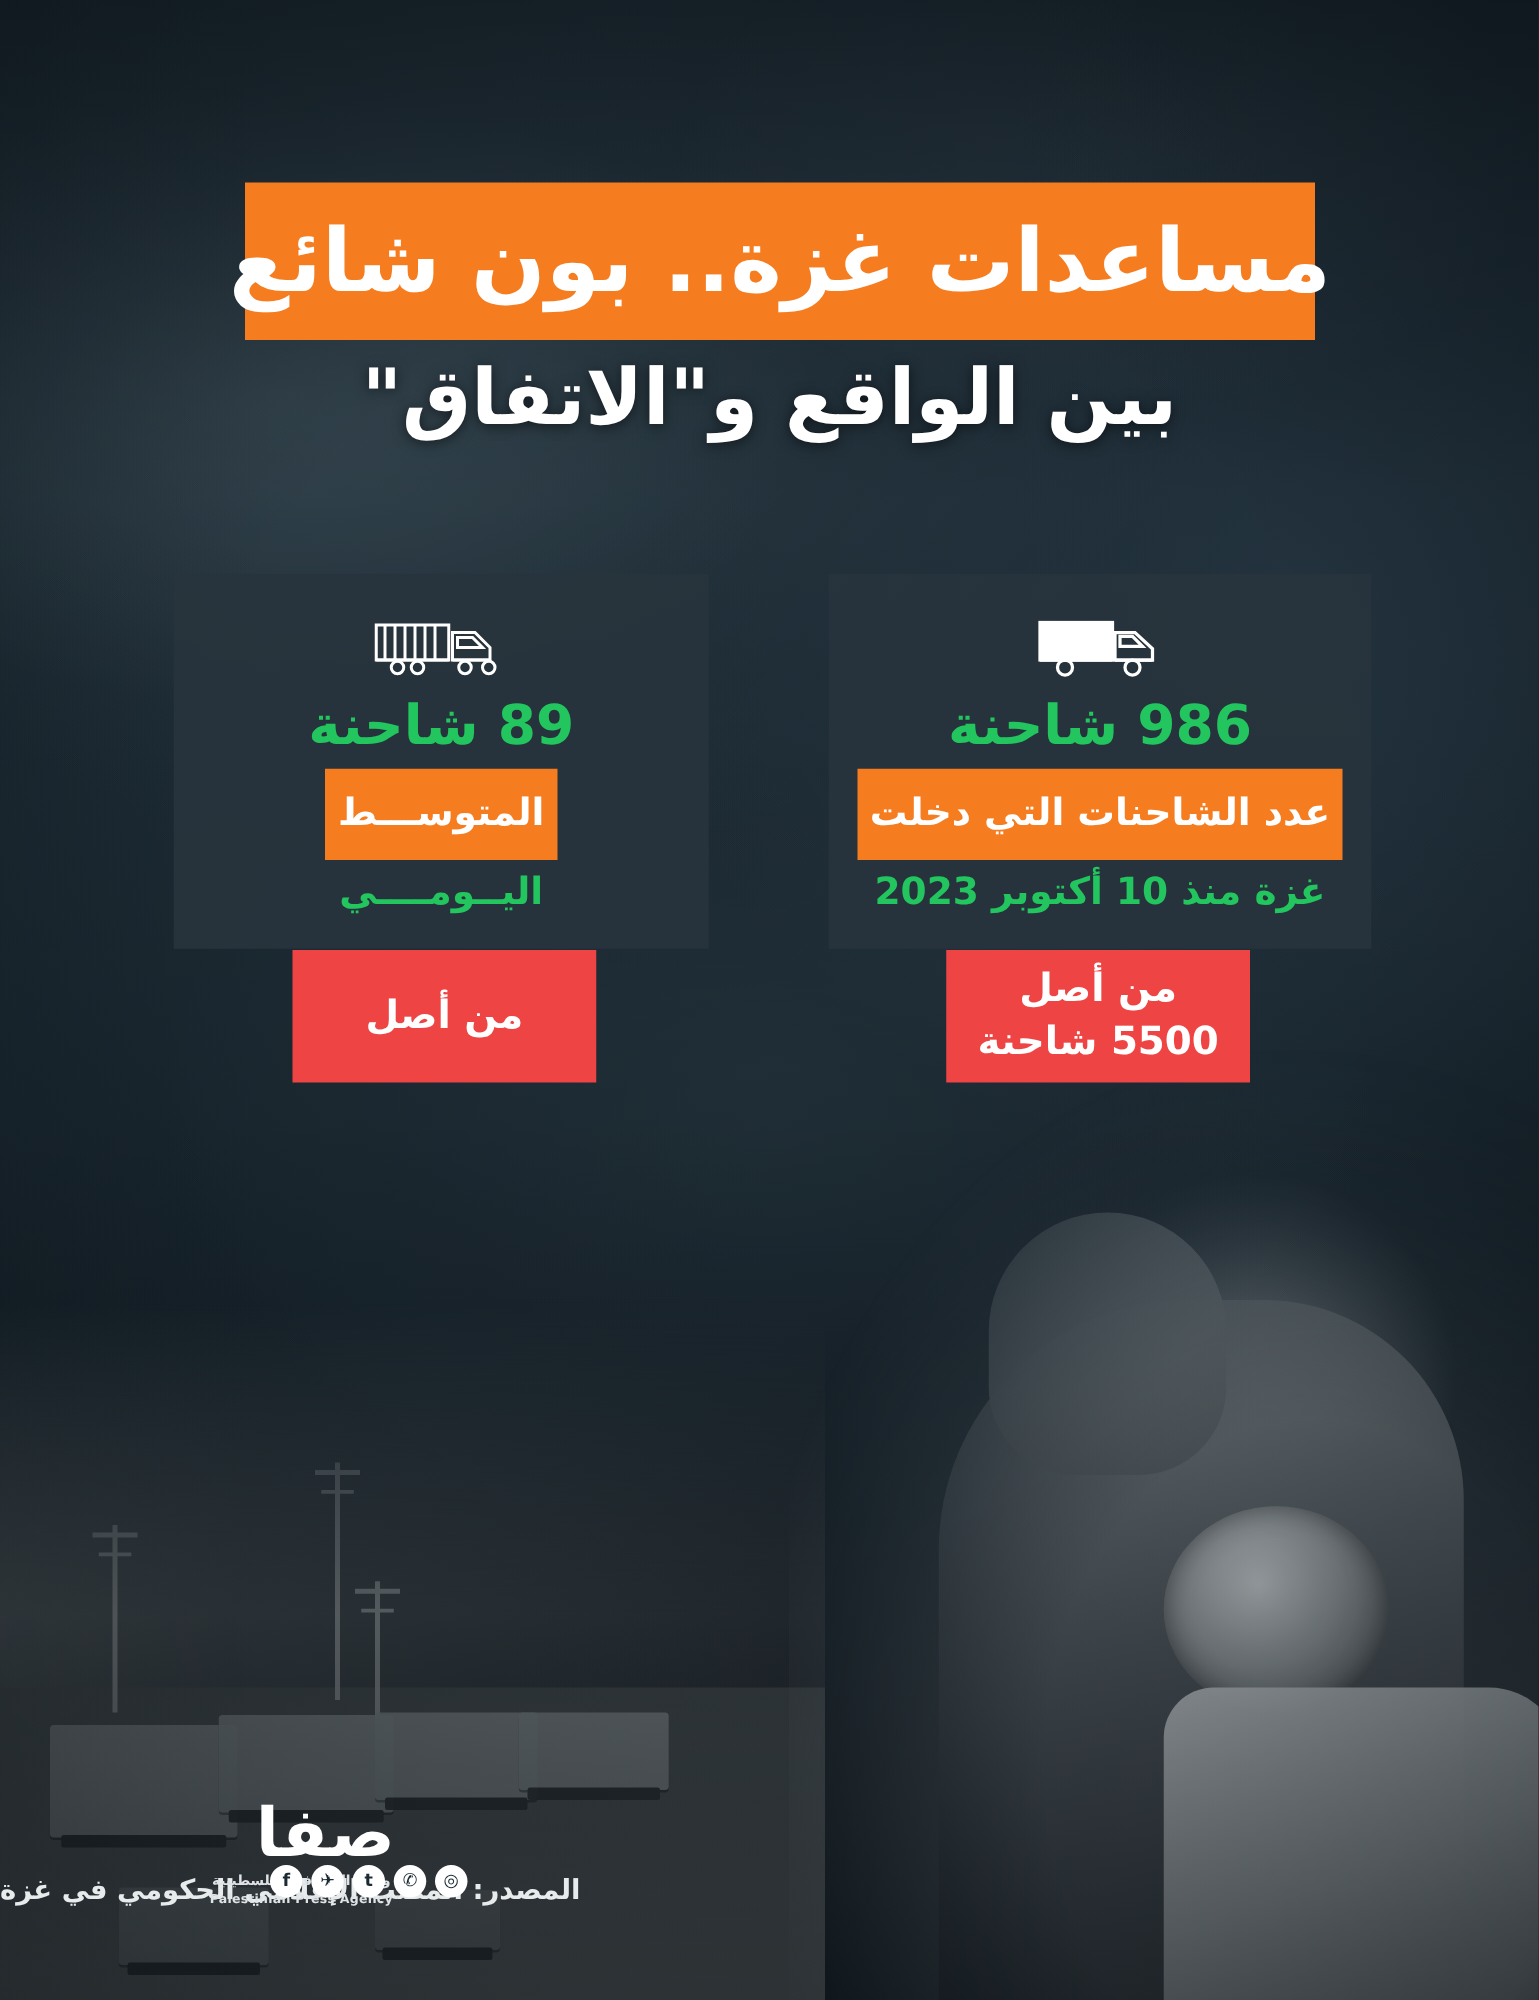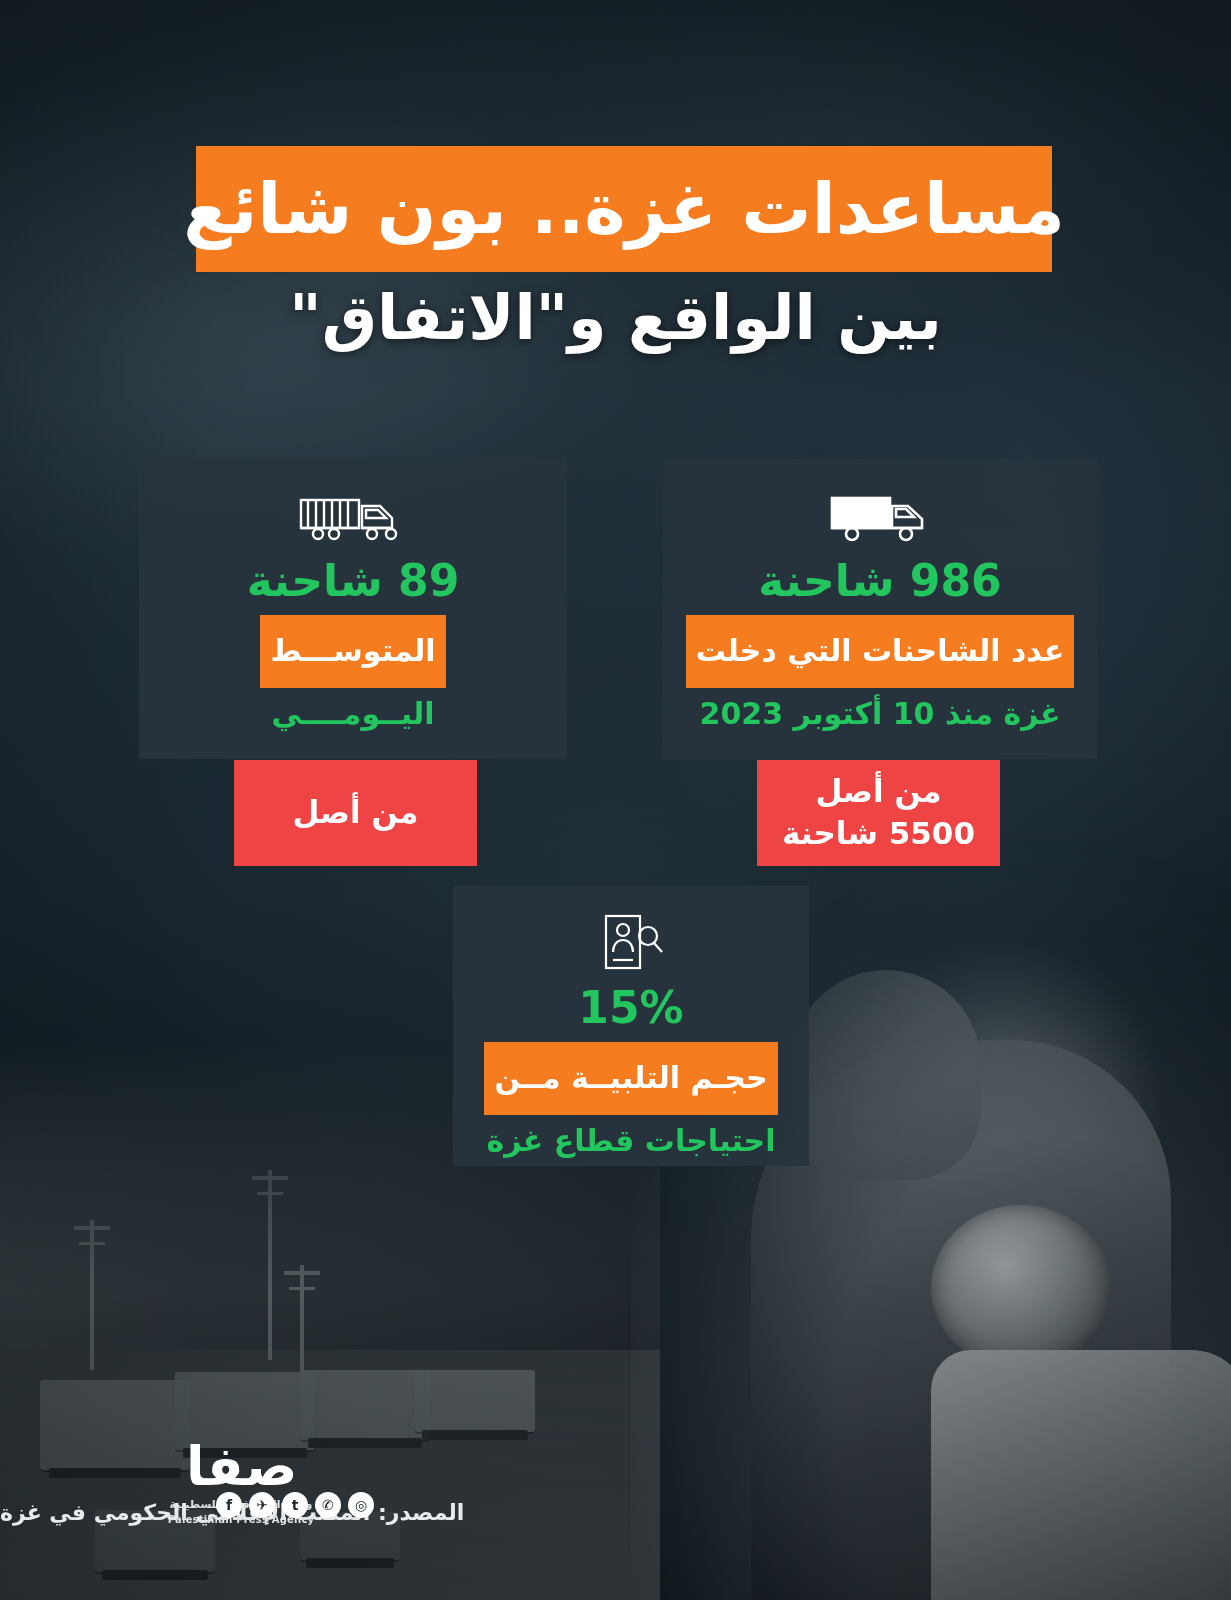"15%" div.card { html: <div> <div> <svg> <rect></rect> <circle></circle> <path></path> <path></path> <circle></circle> <path></path> </svg> </div> <div>15%</div> <div> <span>حجـم التلبيــة مــن</span> </div> <div>احتياجات قطاع غزة</div> </div> -> none }
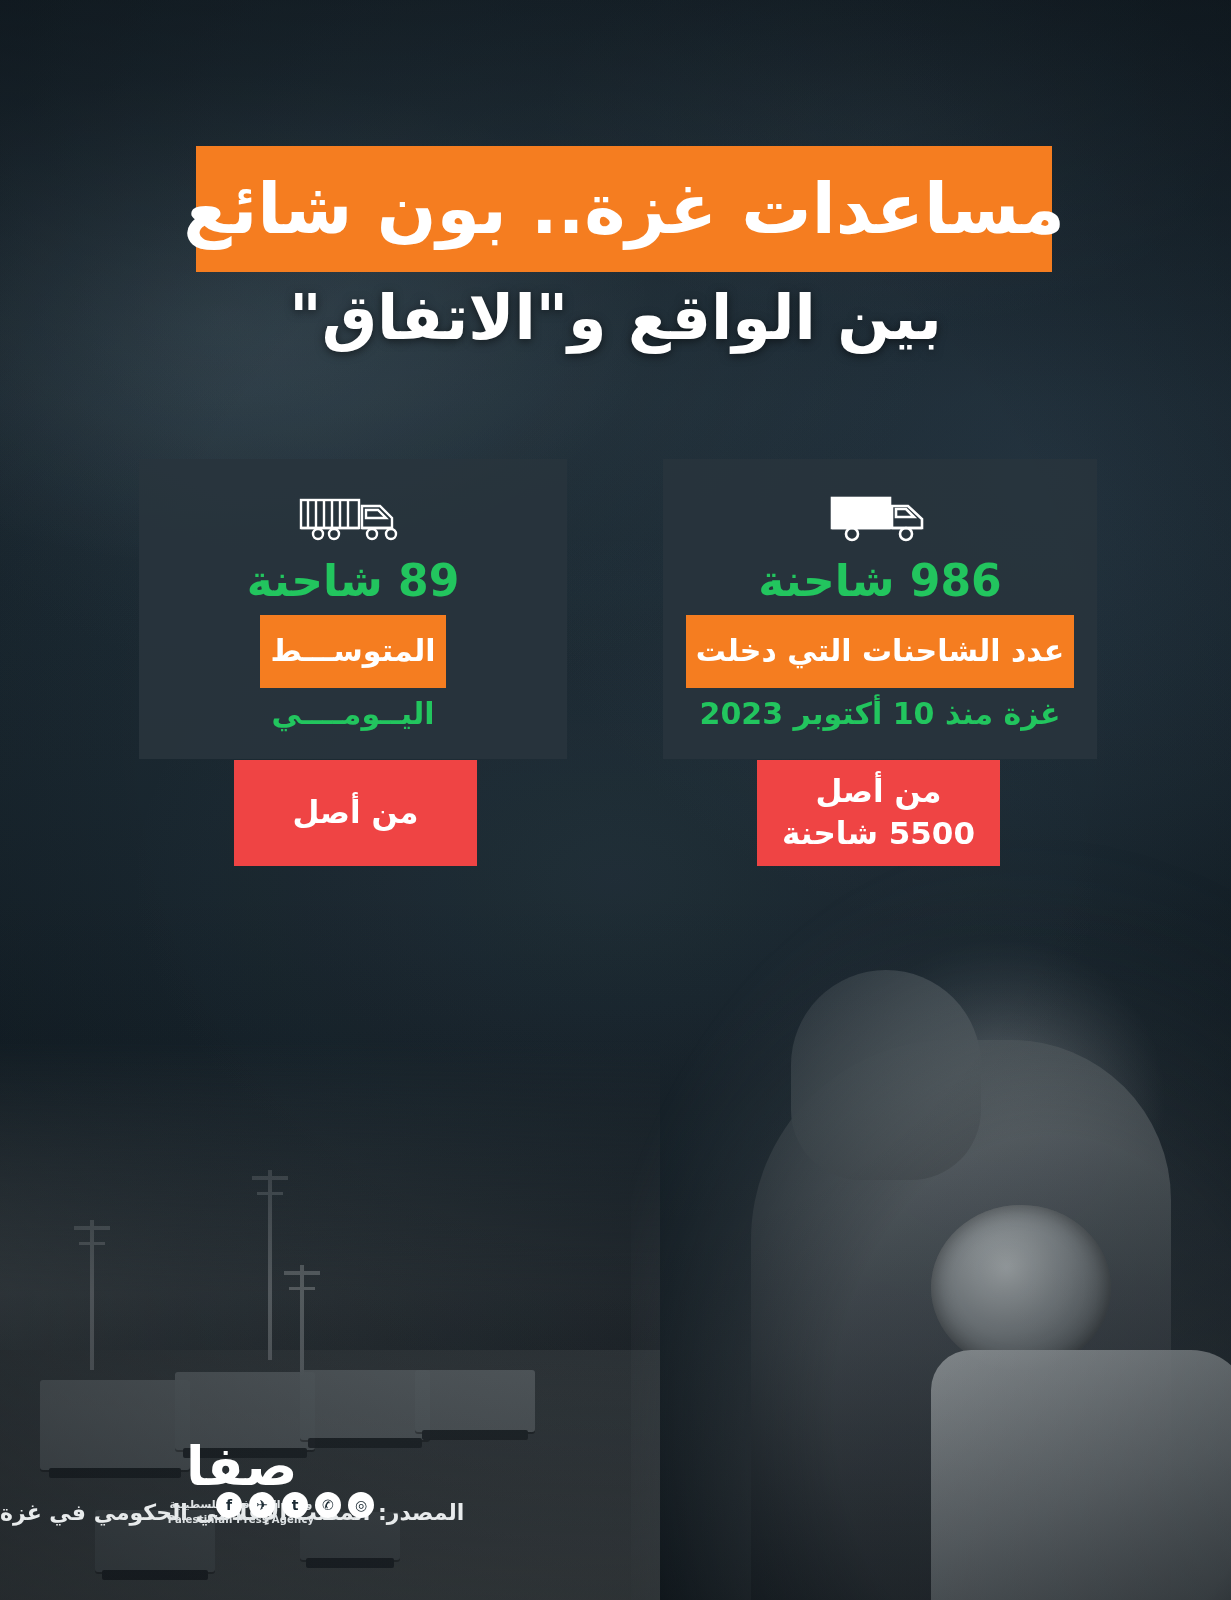"صفا" .logo-mark { text-align: left -> right }
